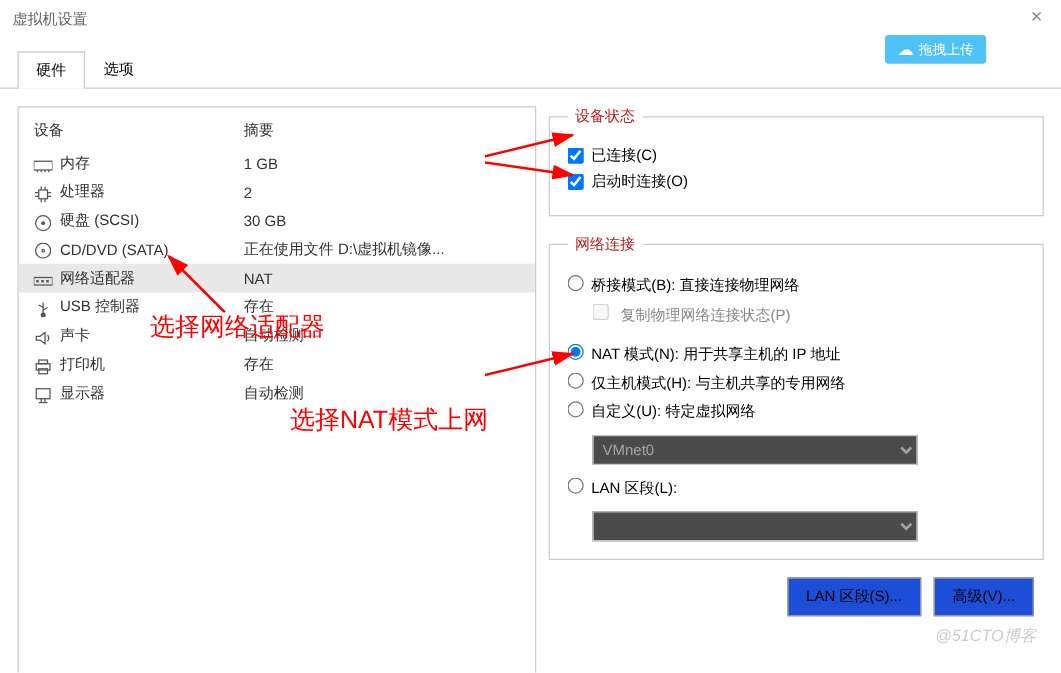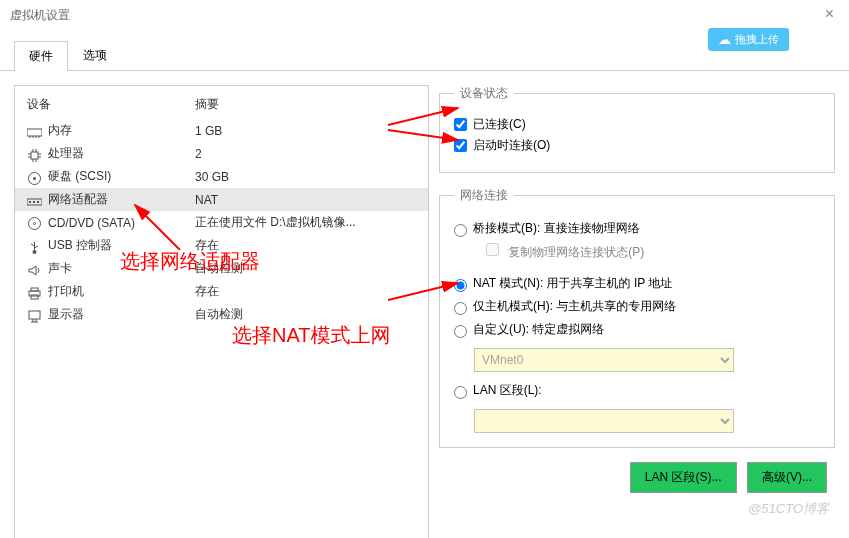"设备状态" legend { color: #737373 -> #b91c1c }
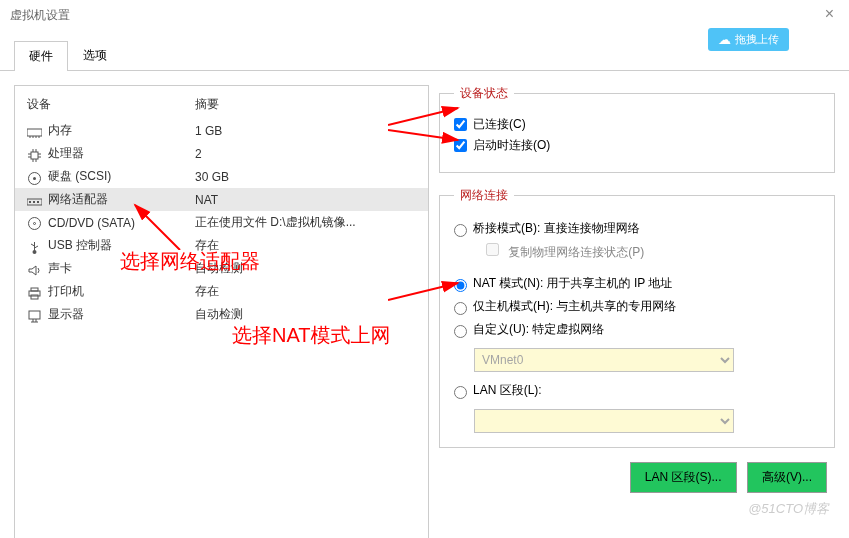"网络适配器" div.dev-row { order: before "CD/DVD (SATA)" -> after "CD/DVD (SATA)" }
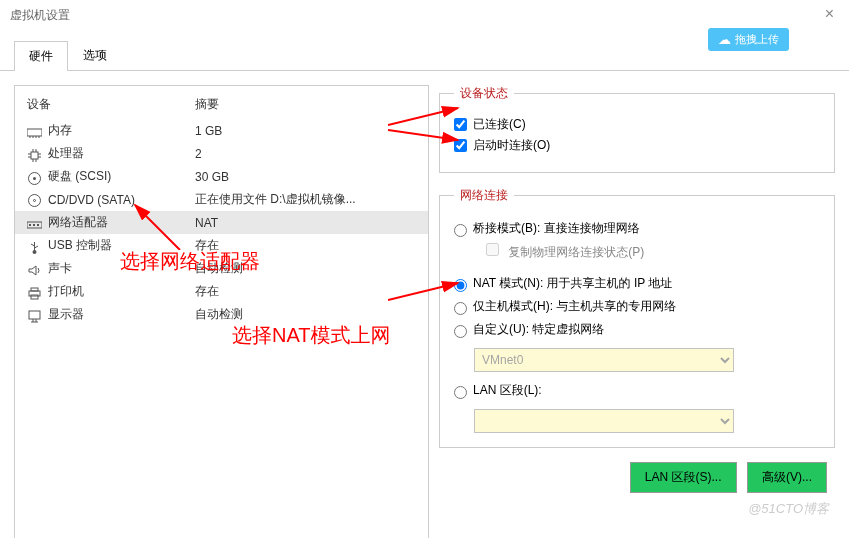"桥接模式(B): 直接连接物理网络" .radio-row { align-items: flex-end -> flex-start }
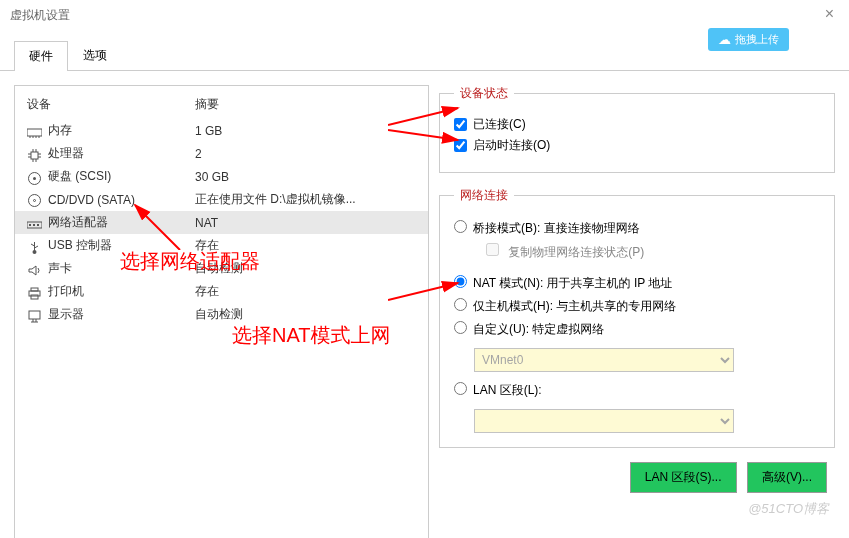"复制物理网络连接状态(P)" .indent { margin-left: 32px -> 20px }
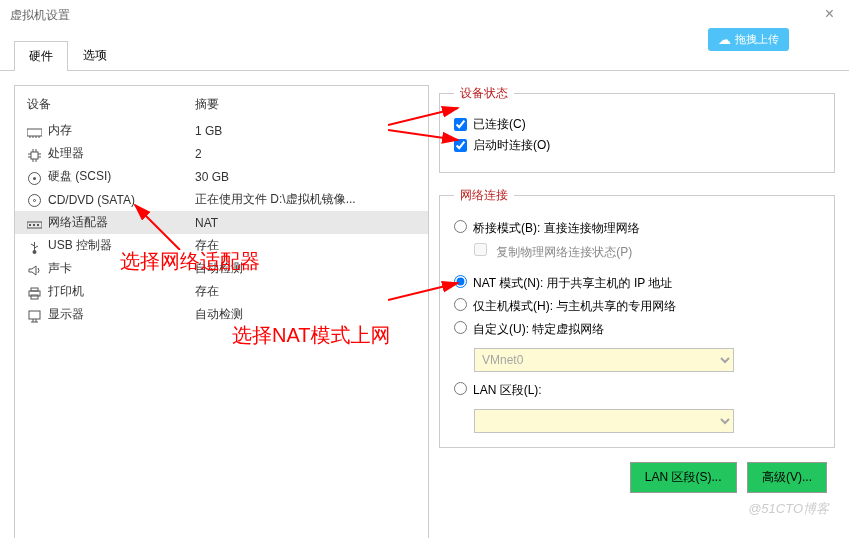"VMnet0" select { background: #fef9c3 -> #000000 }
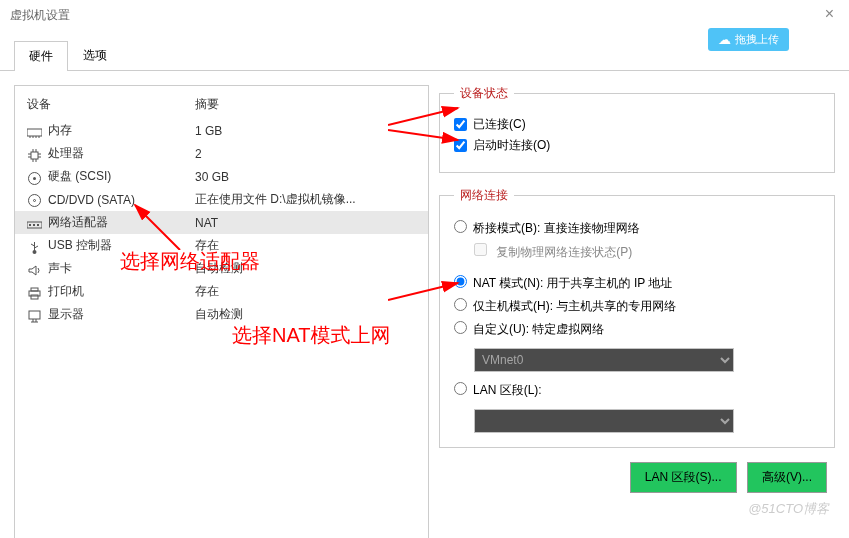"LAN 区段(S)..." .btn { background: #22c55e -> #1d4ed8 }
